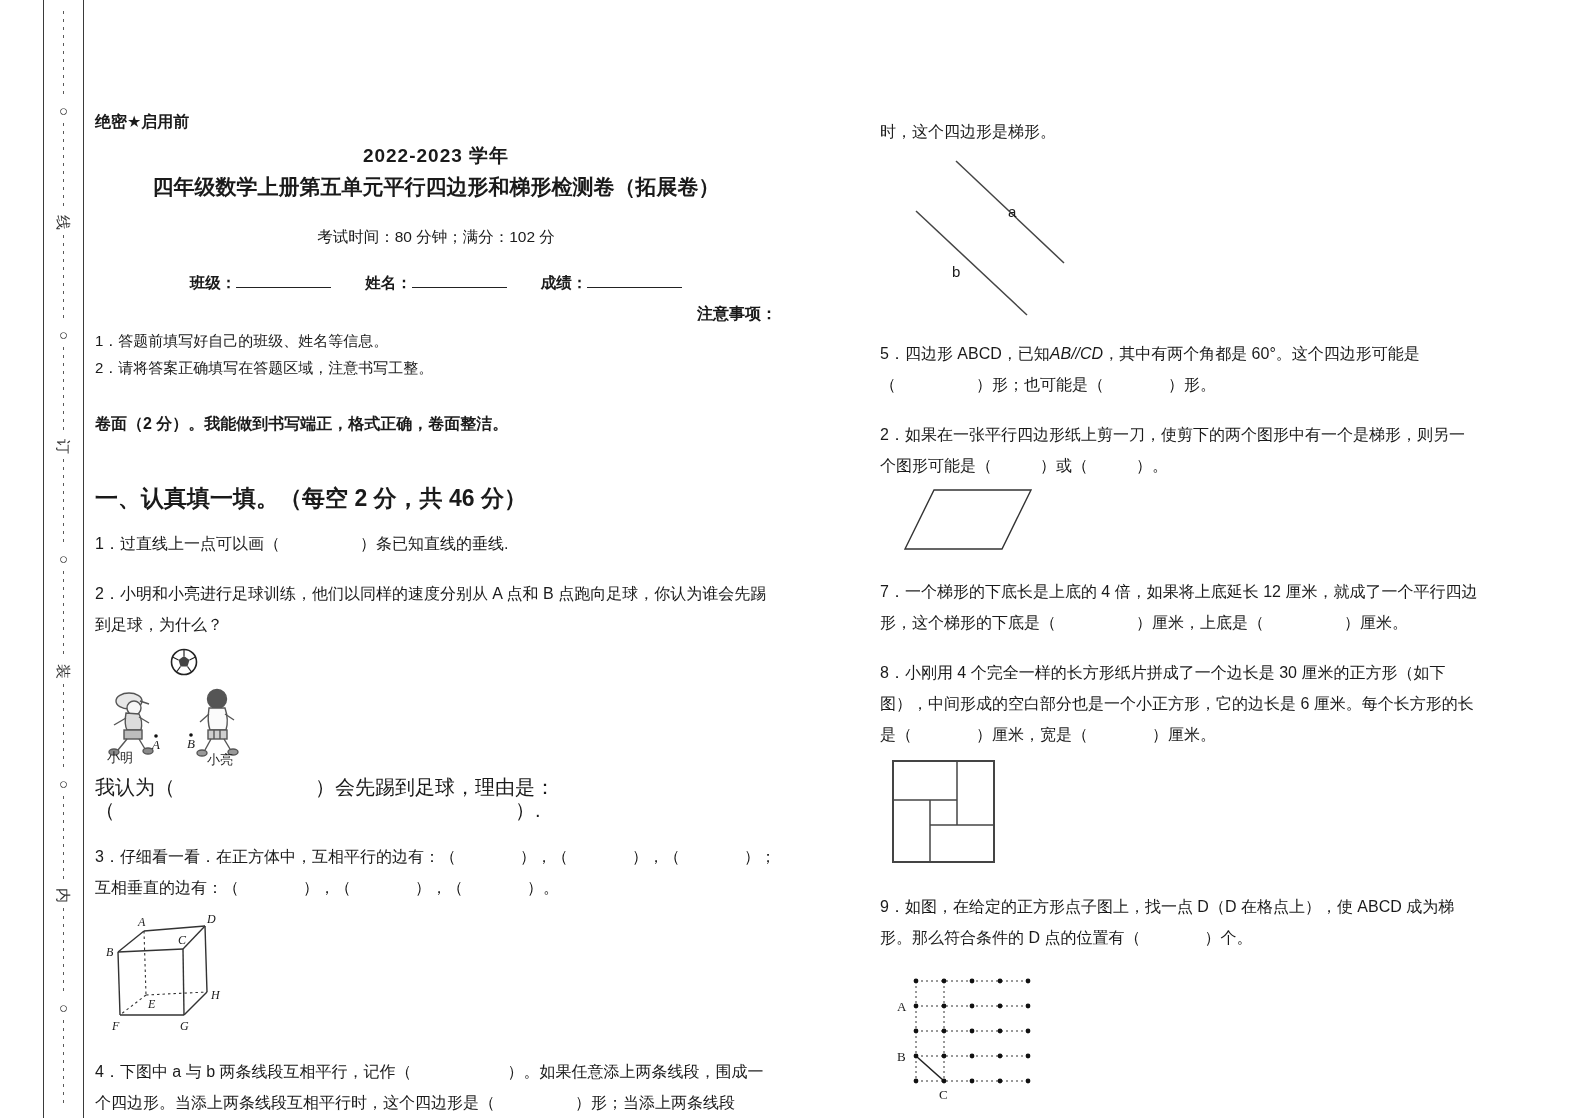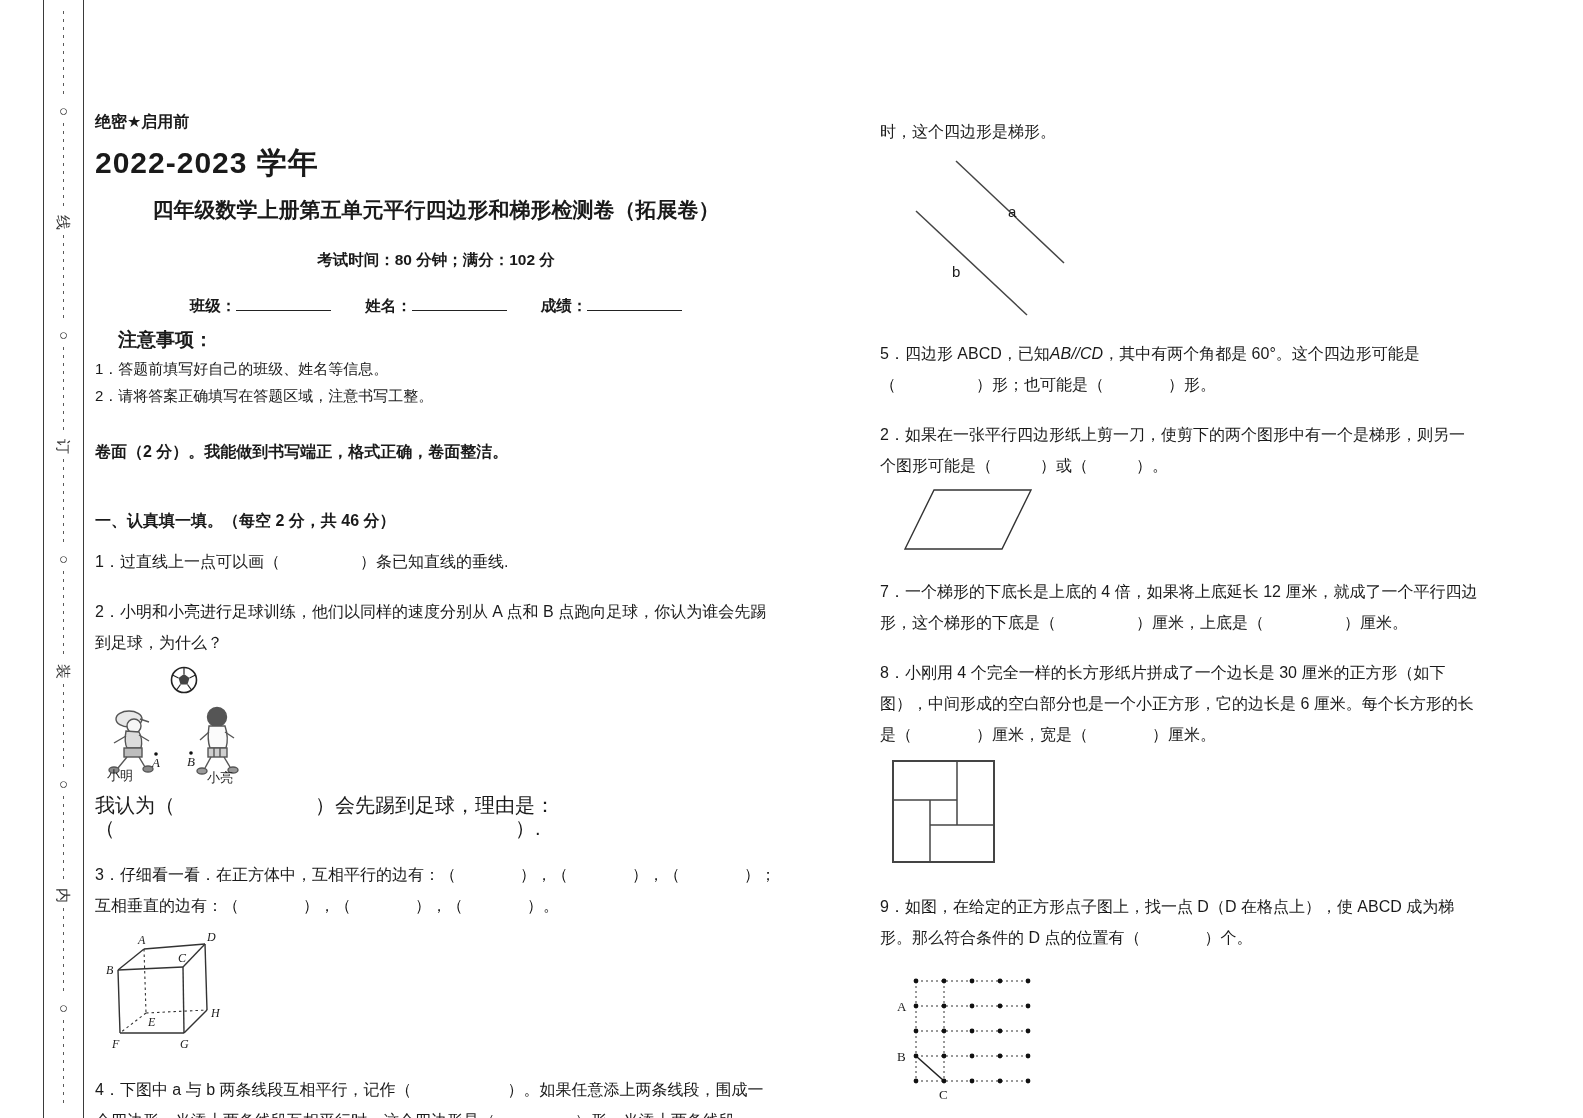"2022-2023 学年" .title-year { font-size: 30px -> 19px; margin: 10px 0 12px 0 -> 10px 0 4px 0; text-align: left -> center }
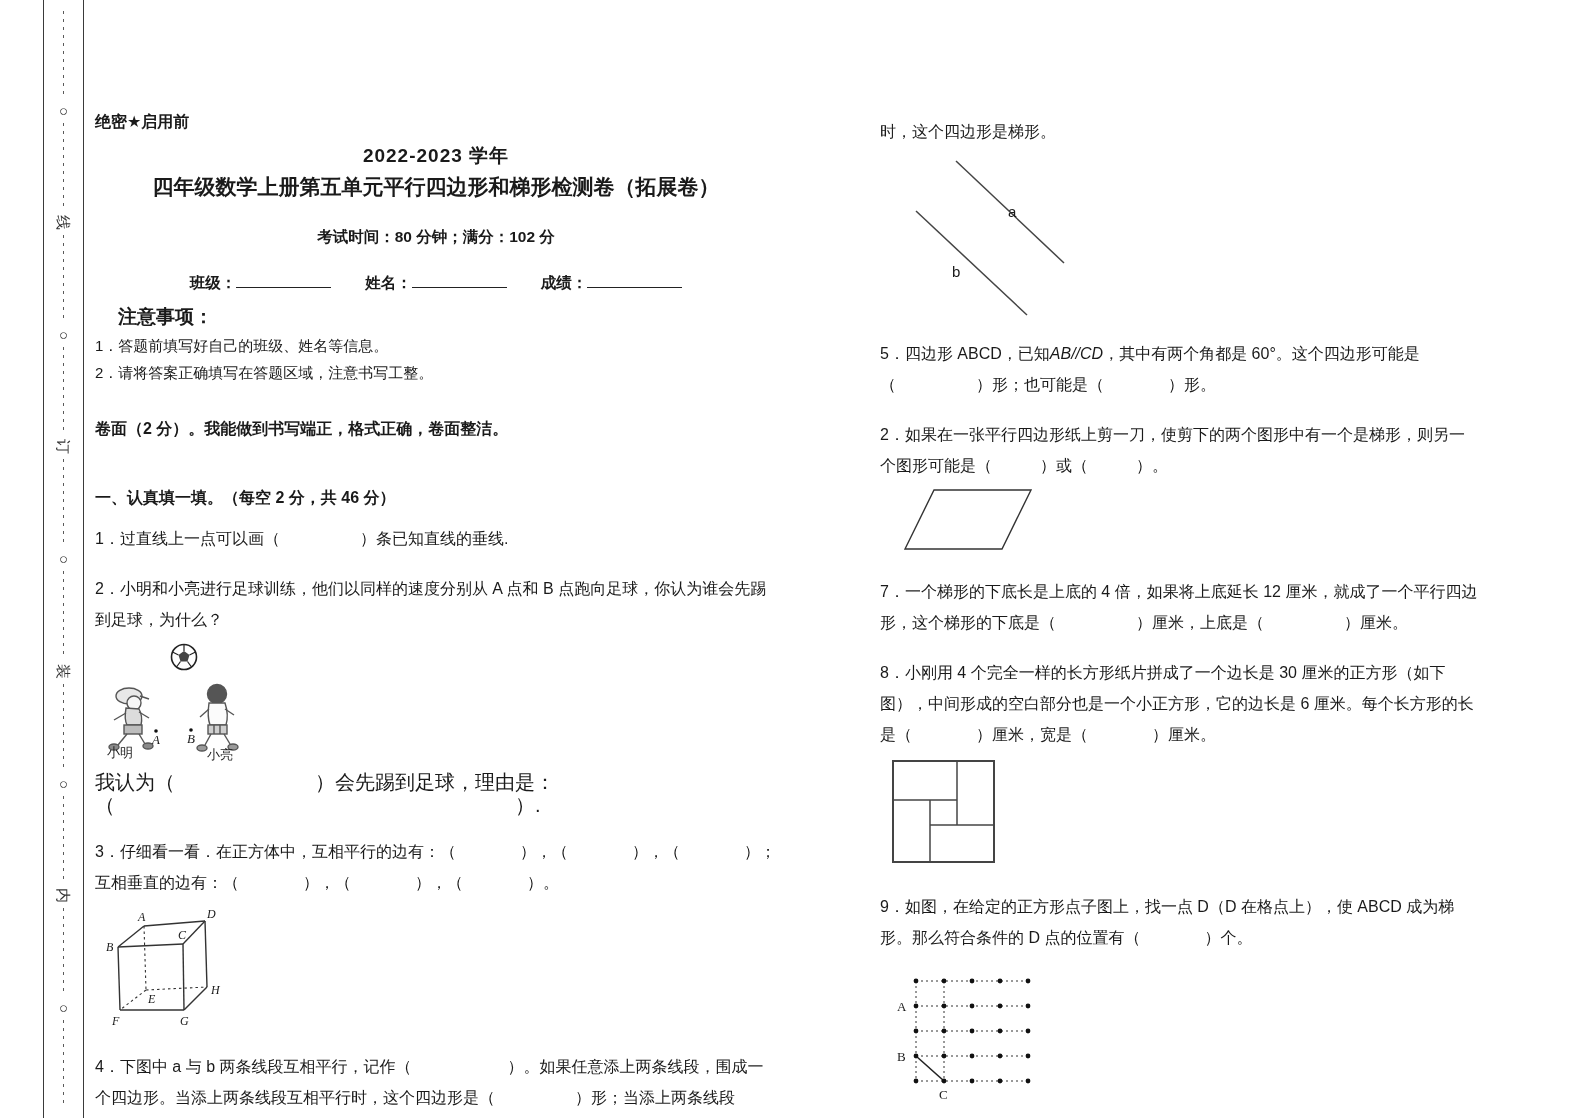"考试时间：80 分钟；满分：102 分" .exam-info { font-weight: bold -> normal }
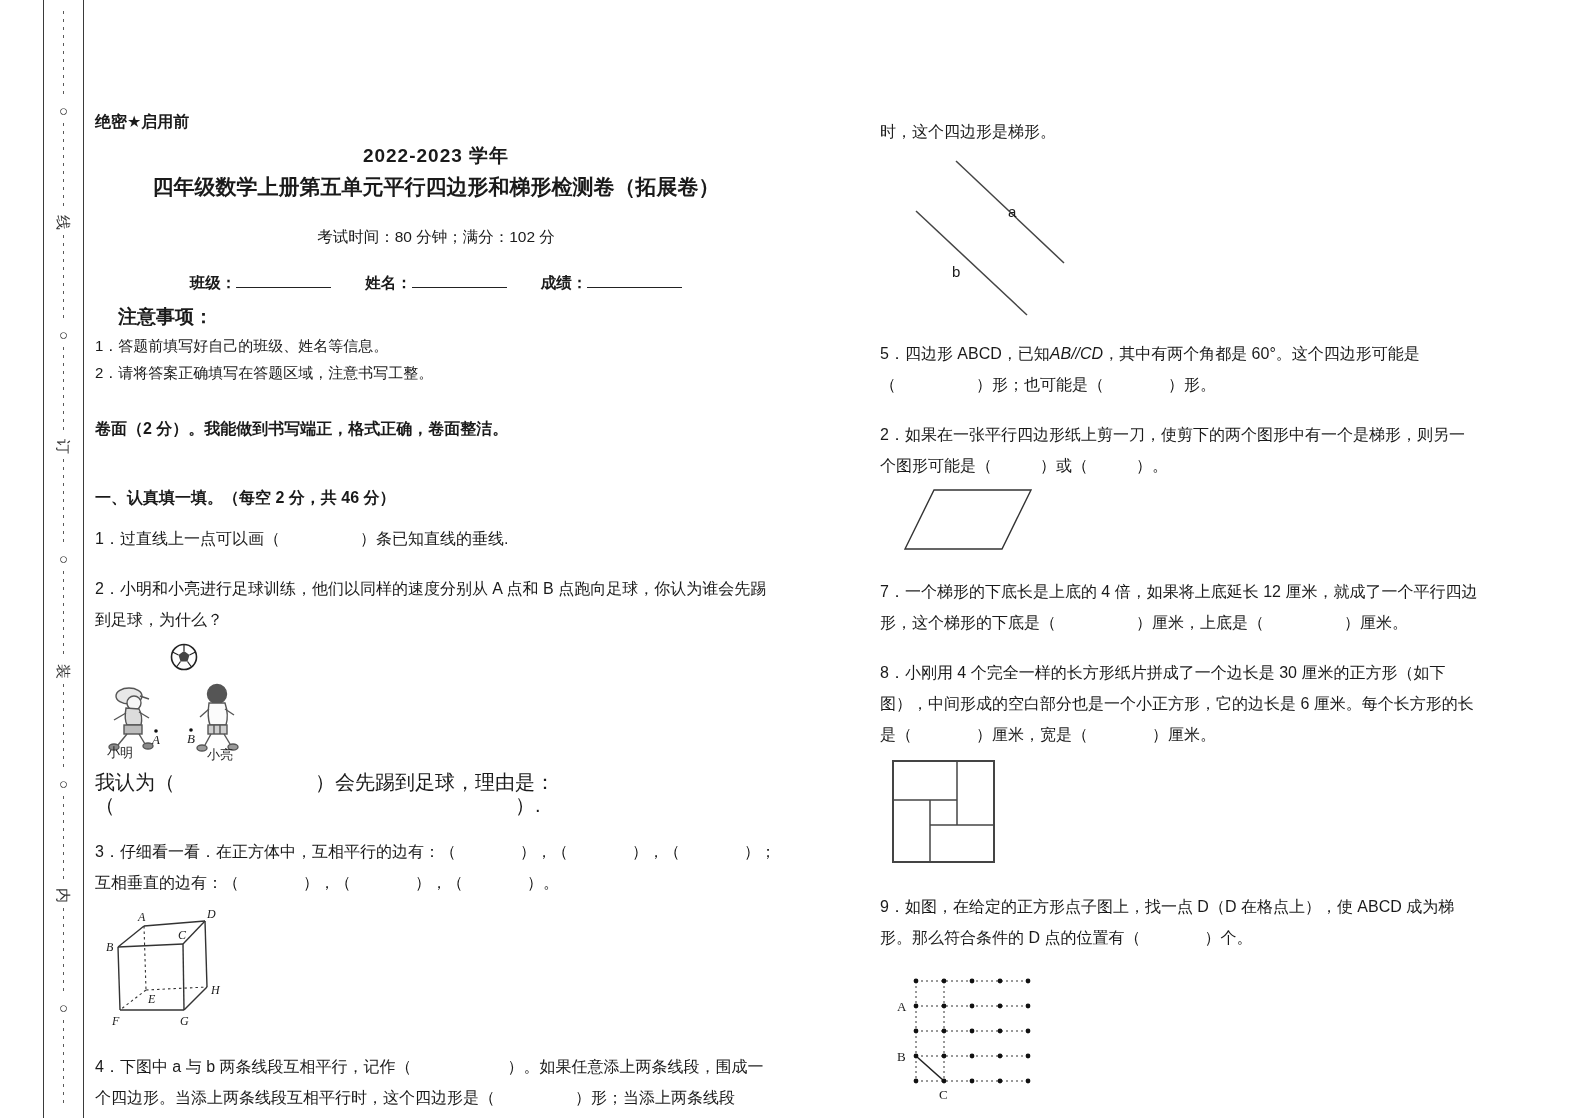"注意事项：" .notes-title { font-size: 19px -> 16px; text-align: none -> right }
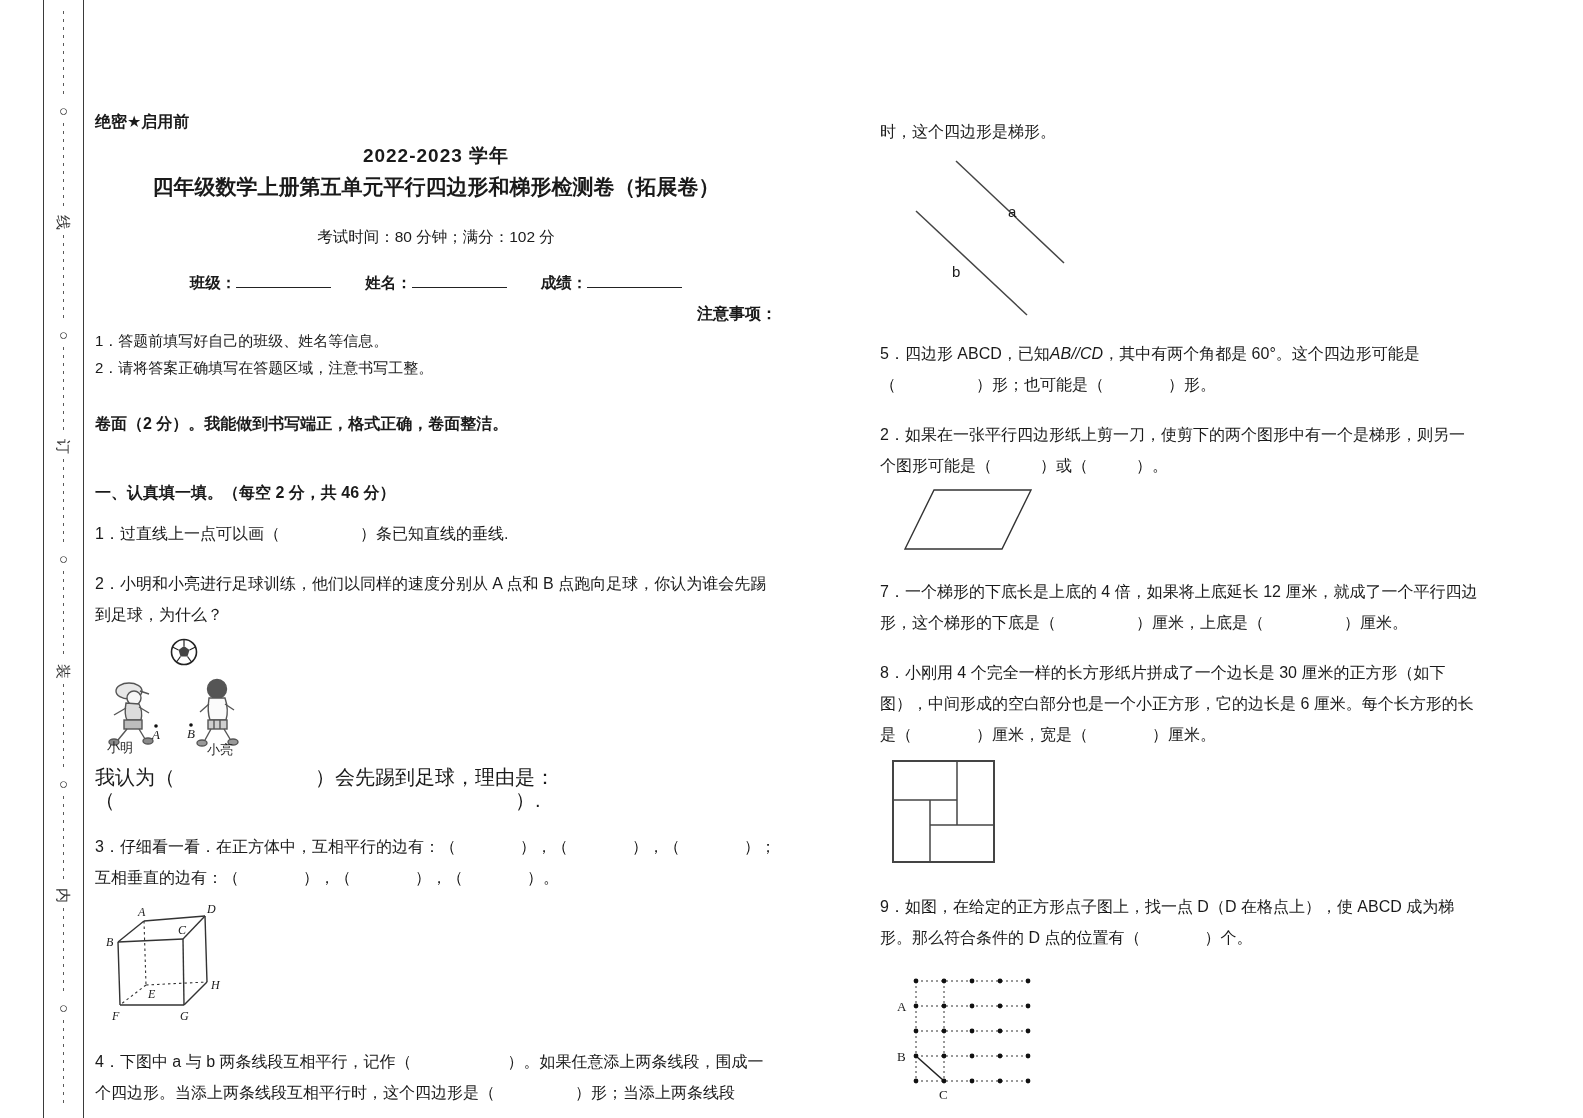"一、认真填一填。（每空 2 分，共 46 分）" .sec-title { font-size: 16px -> 23px }
